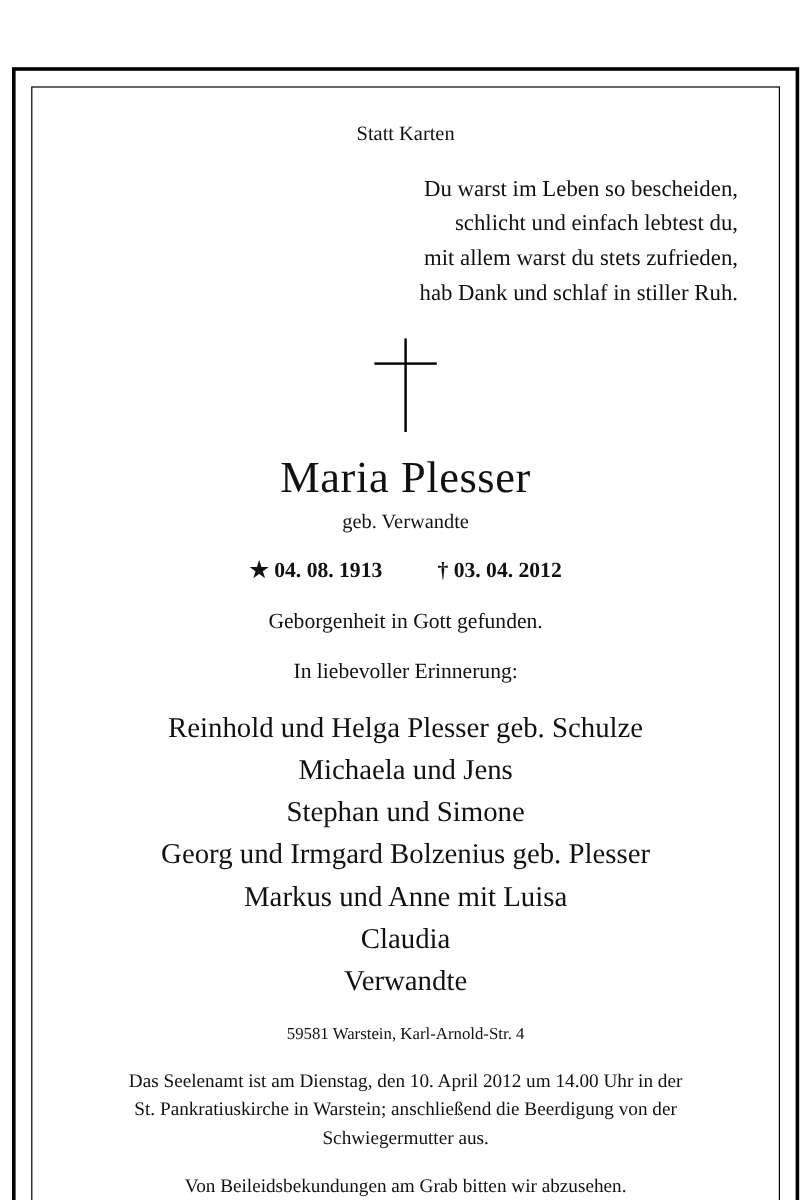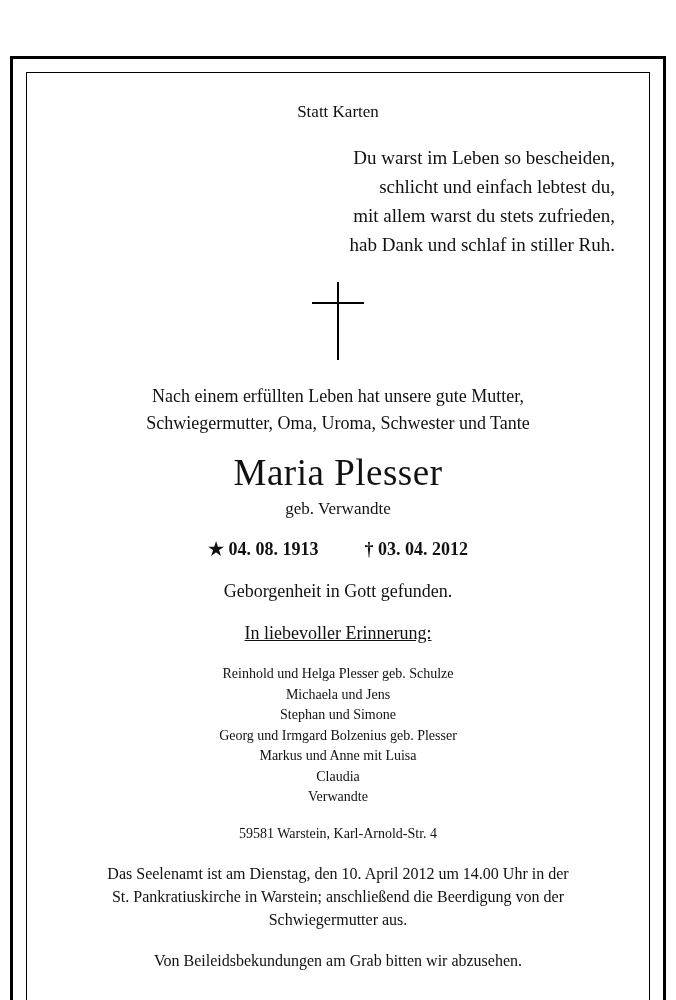"Nach einem erfüllten Leben hat" div.intro { html: <div> <div>Nach einem erfüllten Leben hat unsere gute Mutter,</div> <div>Schwiegermutter, Oma, Uroma, Schwester und Tante</div> </div> -> none }
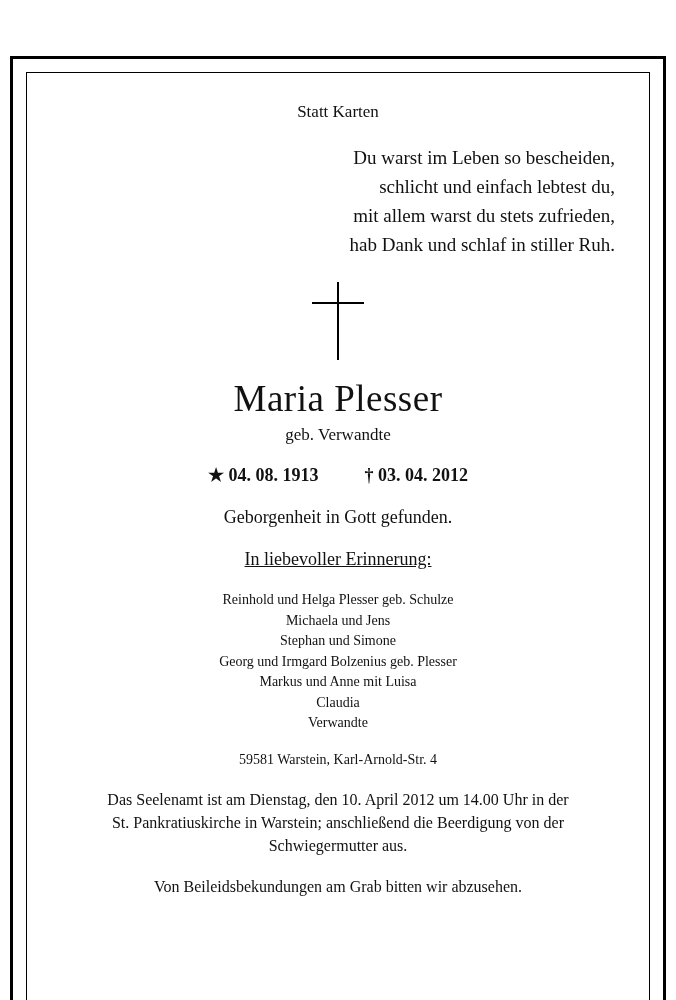"In liebevoller Erinnerung:" .memory { text-decoration: underline -> none }
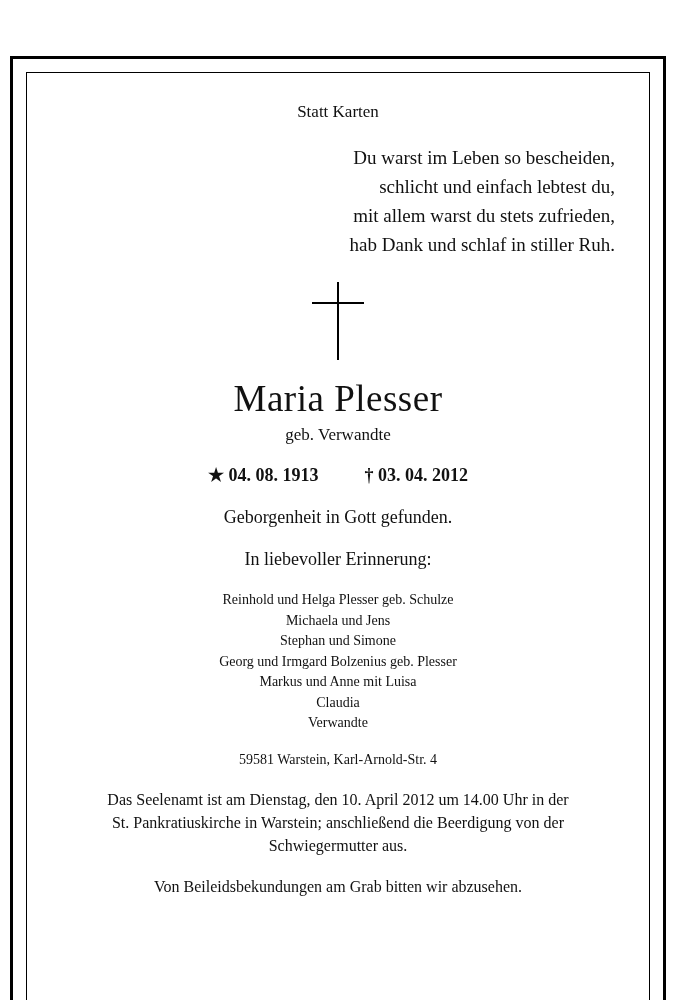"Reinhold und Helga Plesser geb." .survivors { font-size: 14px -> 24px }
